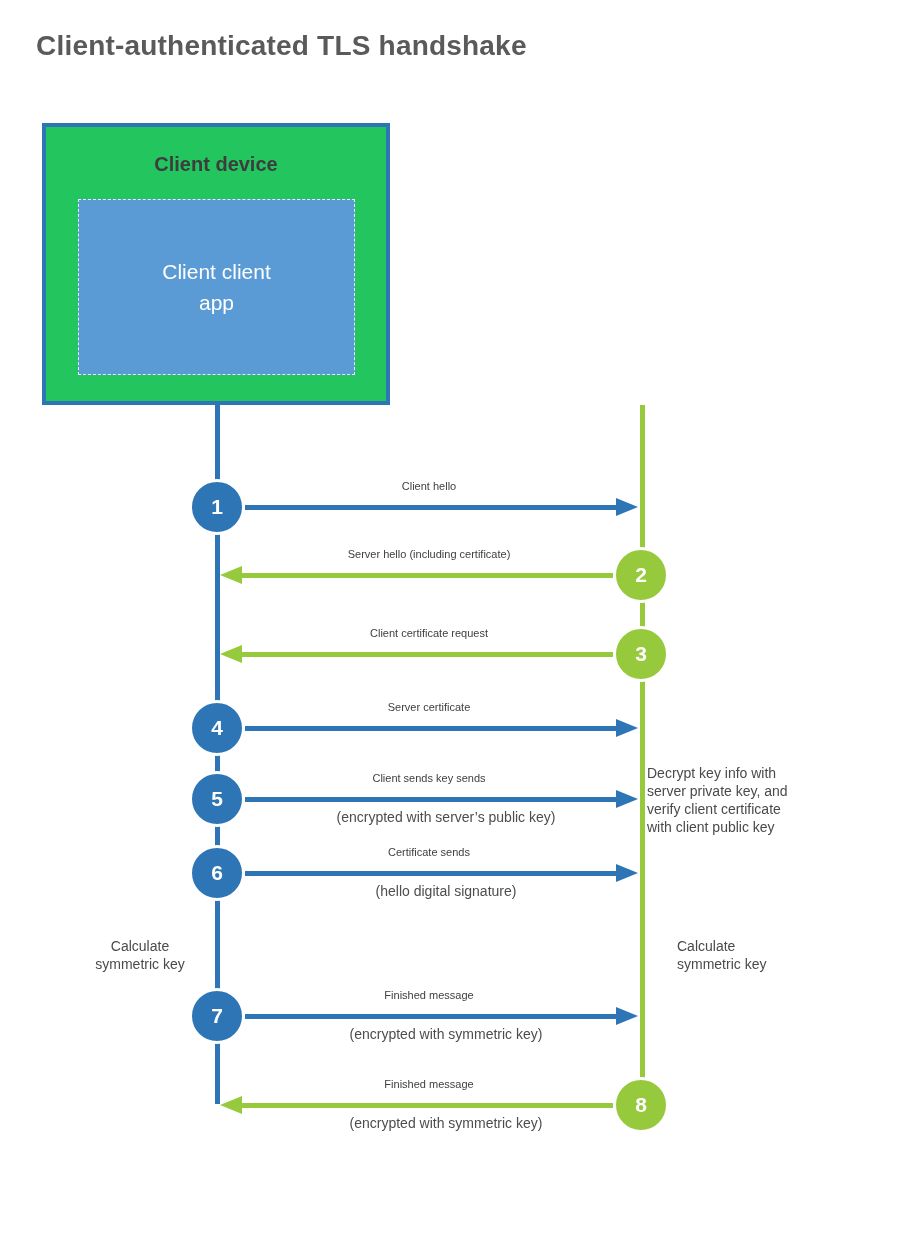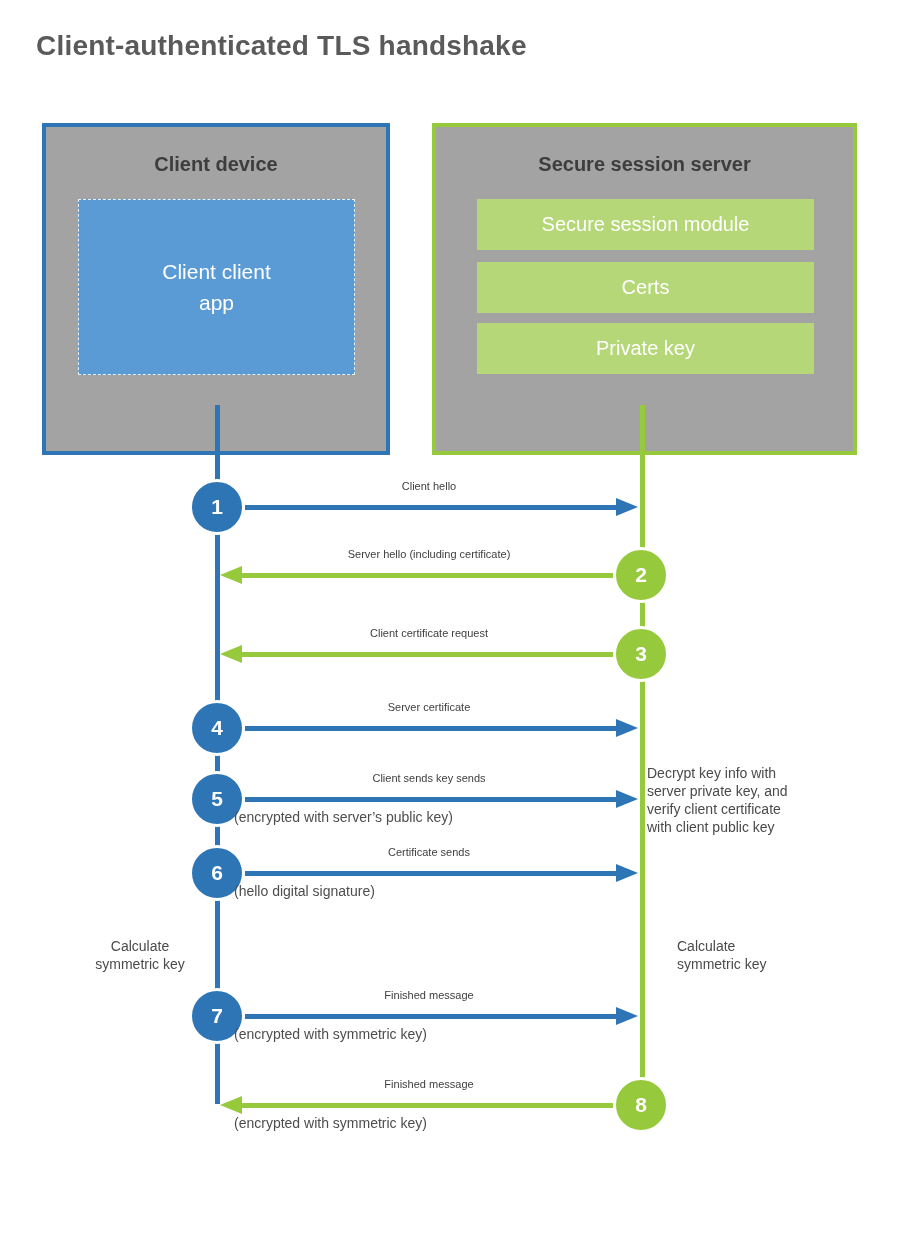"Client device" .box { background: #a3a3a3 -> #22c55e; height: 332px -> 282px }
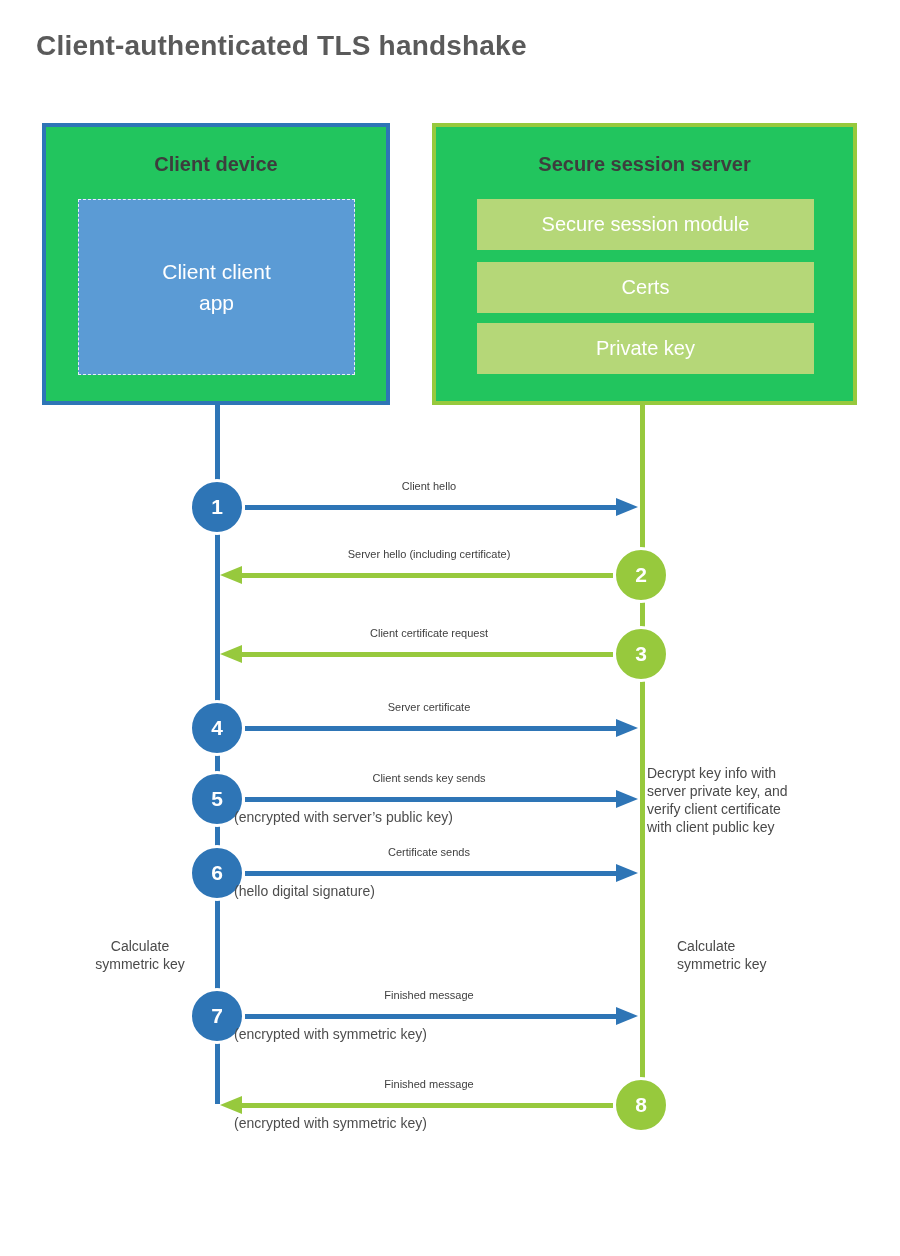"Secure session server" div.box { html: <div> <div>Secure session server</div> <div>Secure session module</div> <div>Certs</div> <div>Private key</div> </div> -> none }
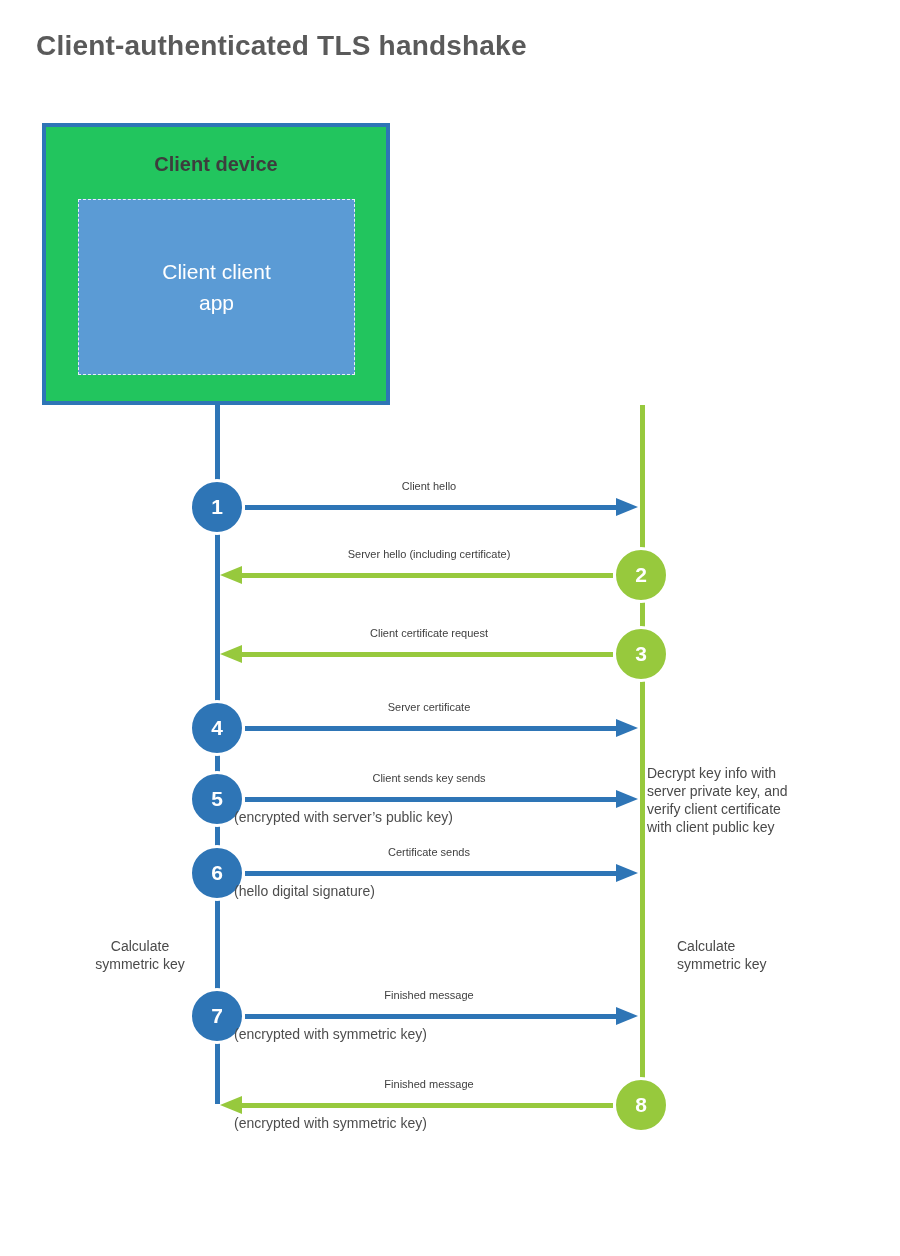"(encrypted with server’s public key)" .flow-sub { left: 234px -> 259px; text-align: none -> center }
